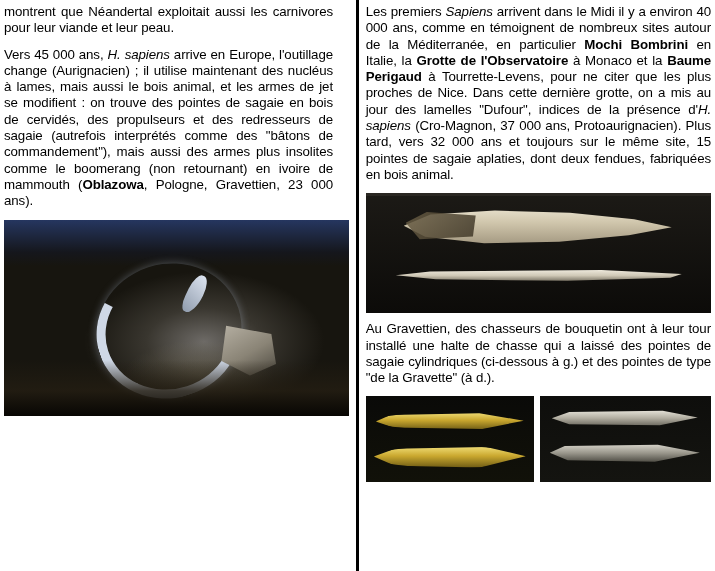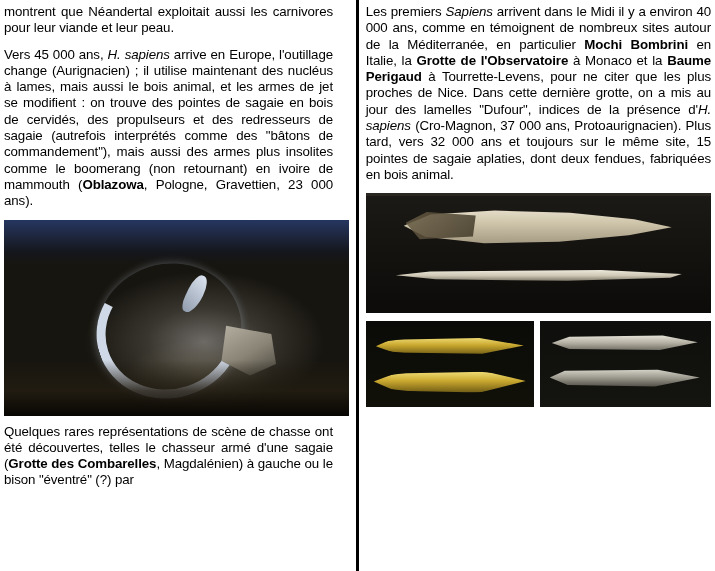"Au Gravettien, des chasseurs de" p.txt { html: none -> <p><span>Au Gravettien, des chasseurs de bouquetin ont à leur tour installé une halte de chasse qui a laissé des pointes de sagaie cylindriques (ci-dessous à g.) et des pointes de type "de la Gravette" (à d.).</span></p> }
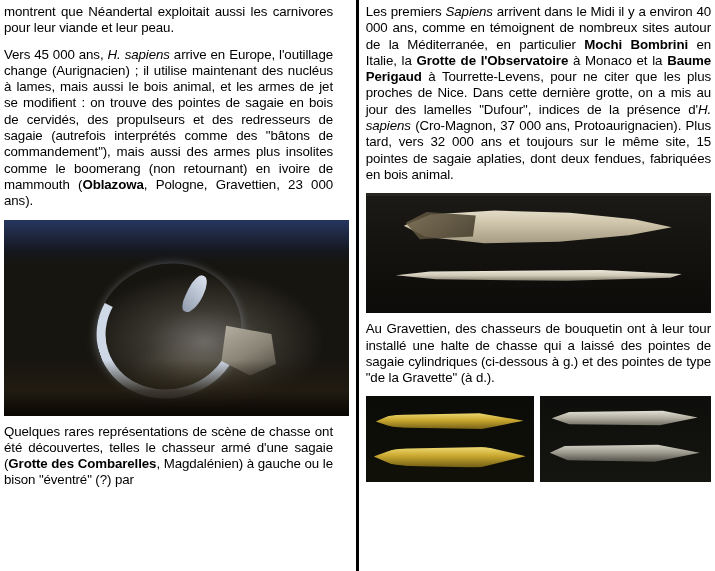"Quelques rares représentations de scène" p.txt { html: <p><span>Quelques rares représentations de scène de chasse ont été découvertes, telles le chasseur armé d'une sagaie (</span><span>Grotte des Combarelles</span><span>, Magdalénien) à gauche ou le bison "éventré" (?) par</span></p> -> none }
